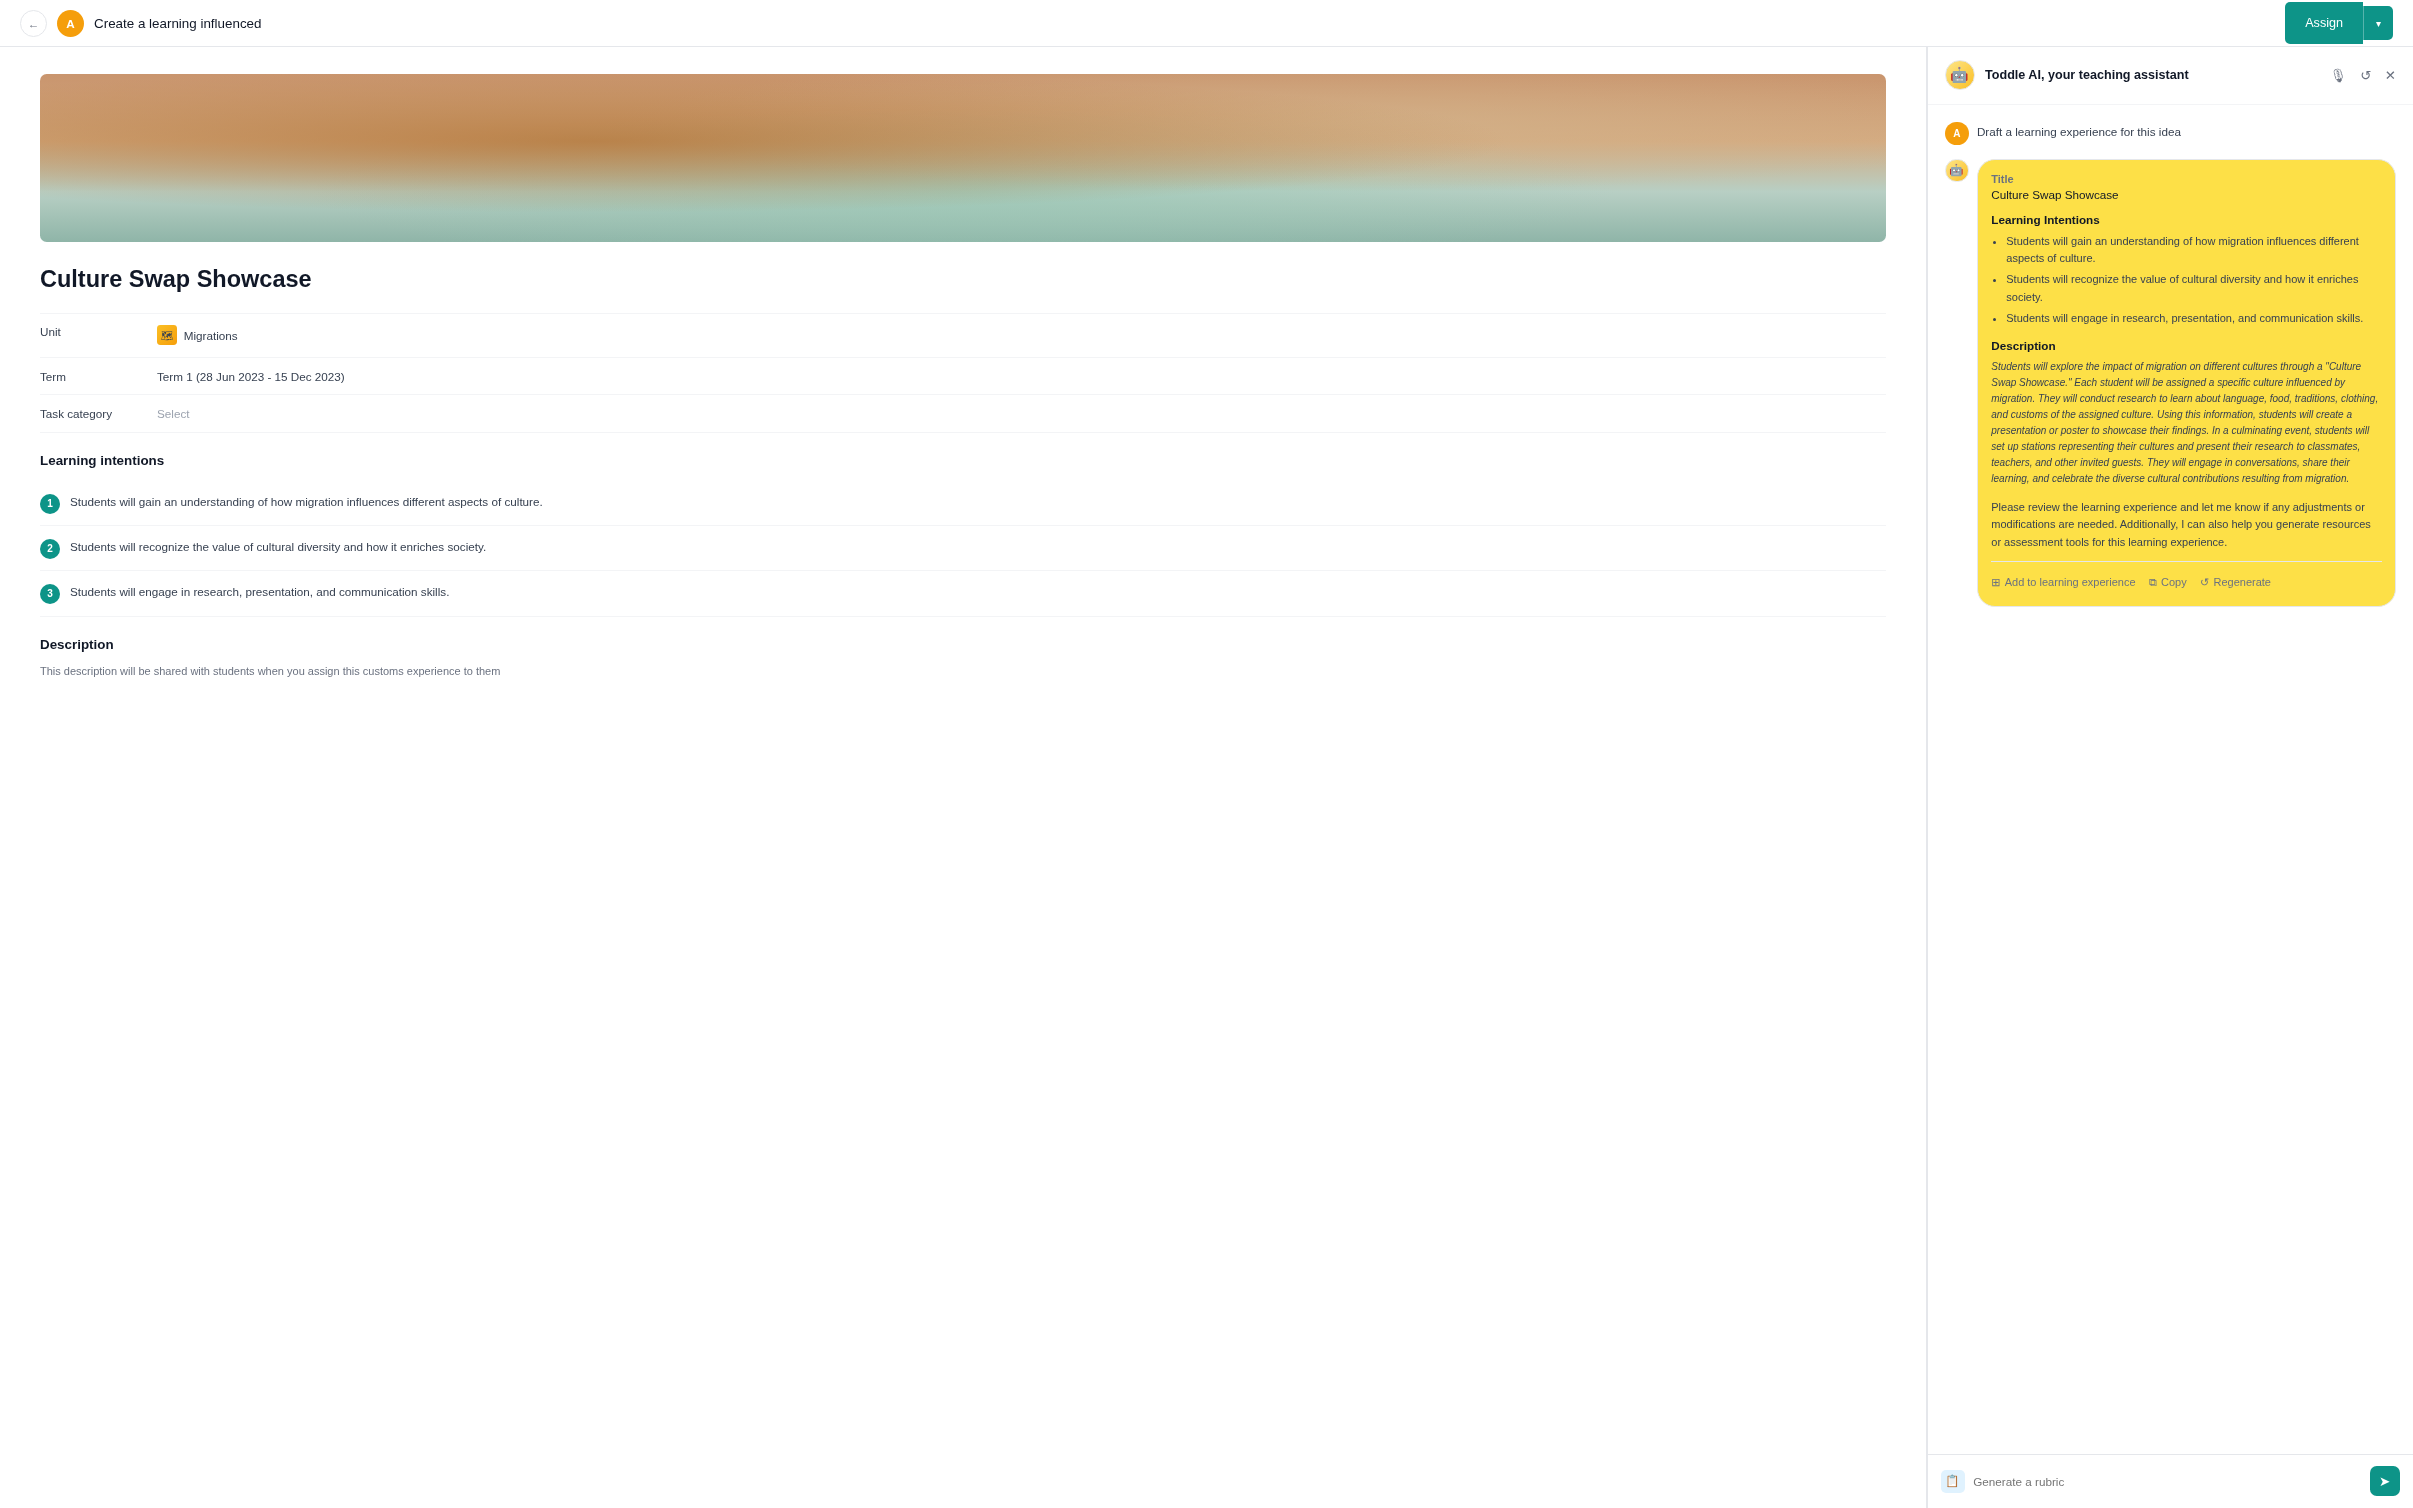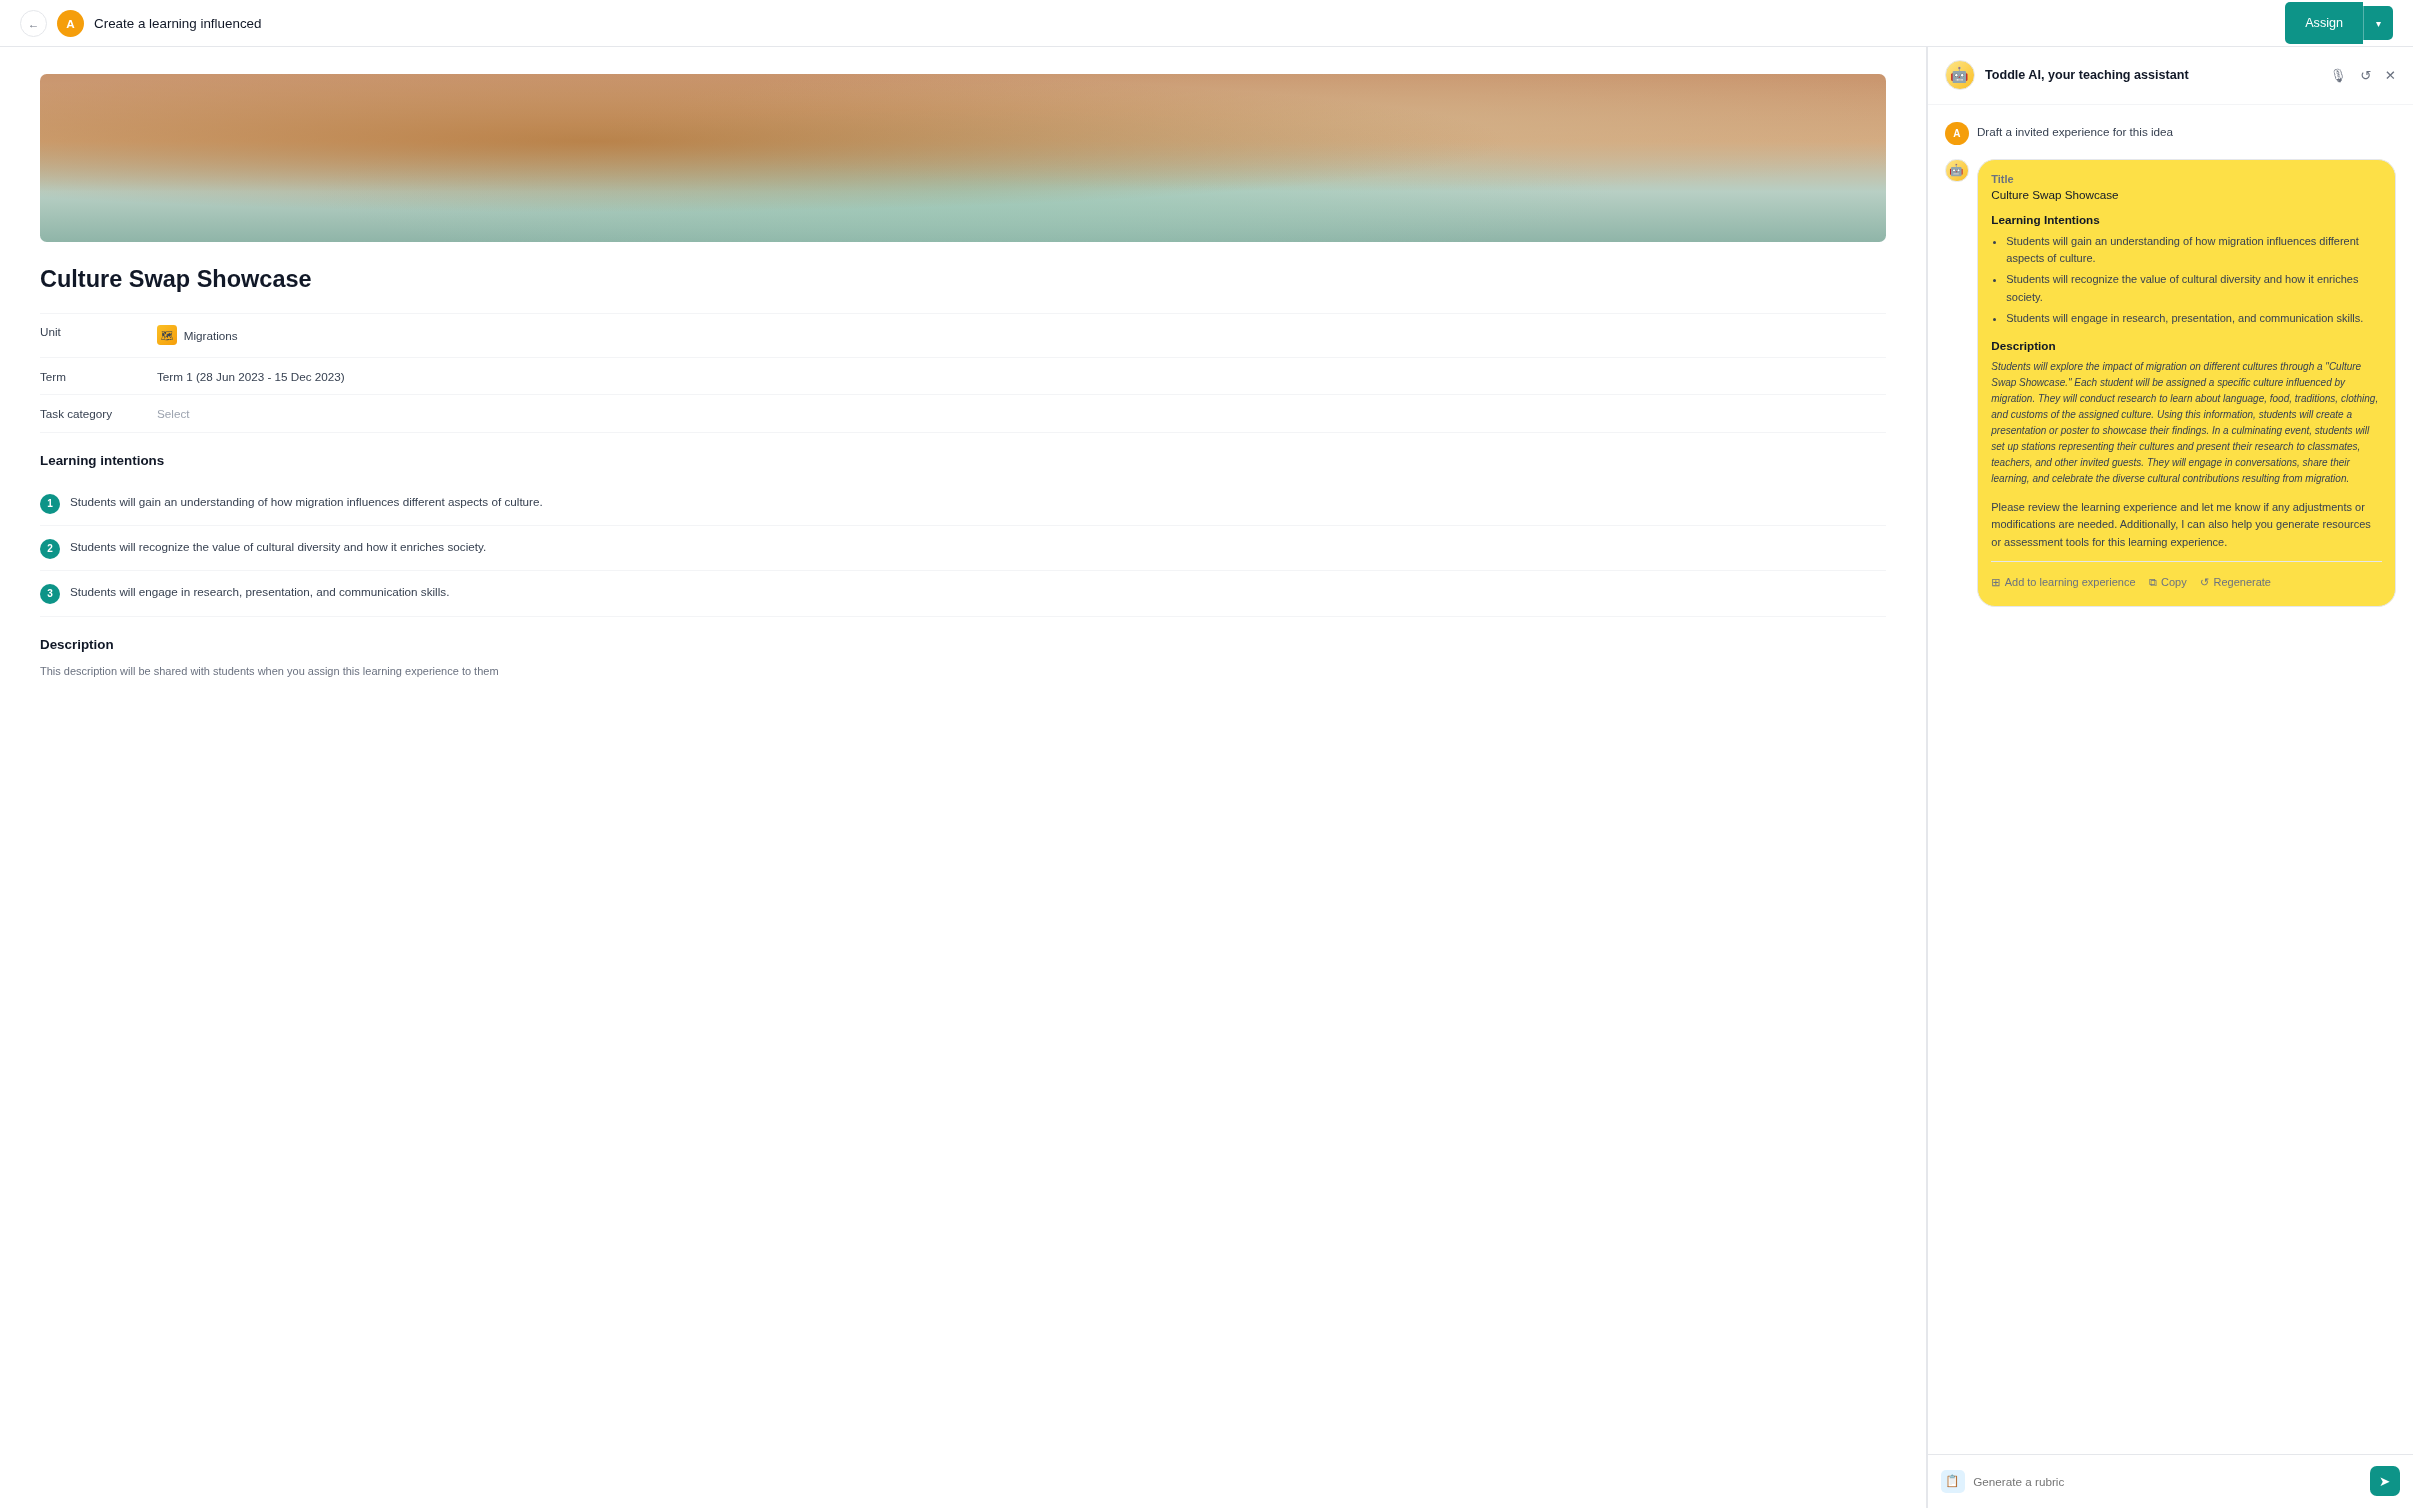"Draft a invited experience for" div.user-msg-text { text: invited -> learning }
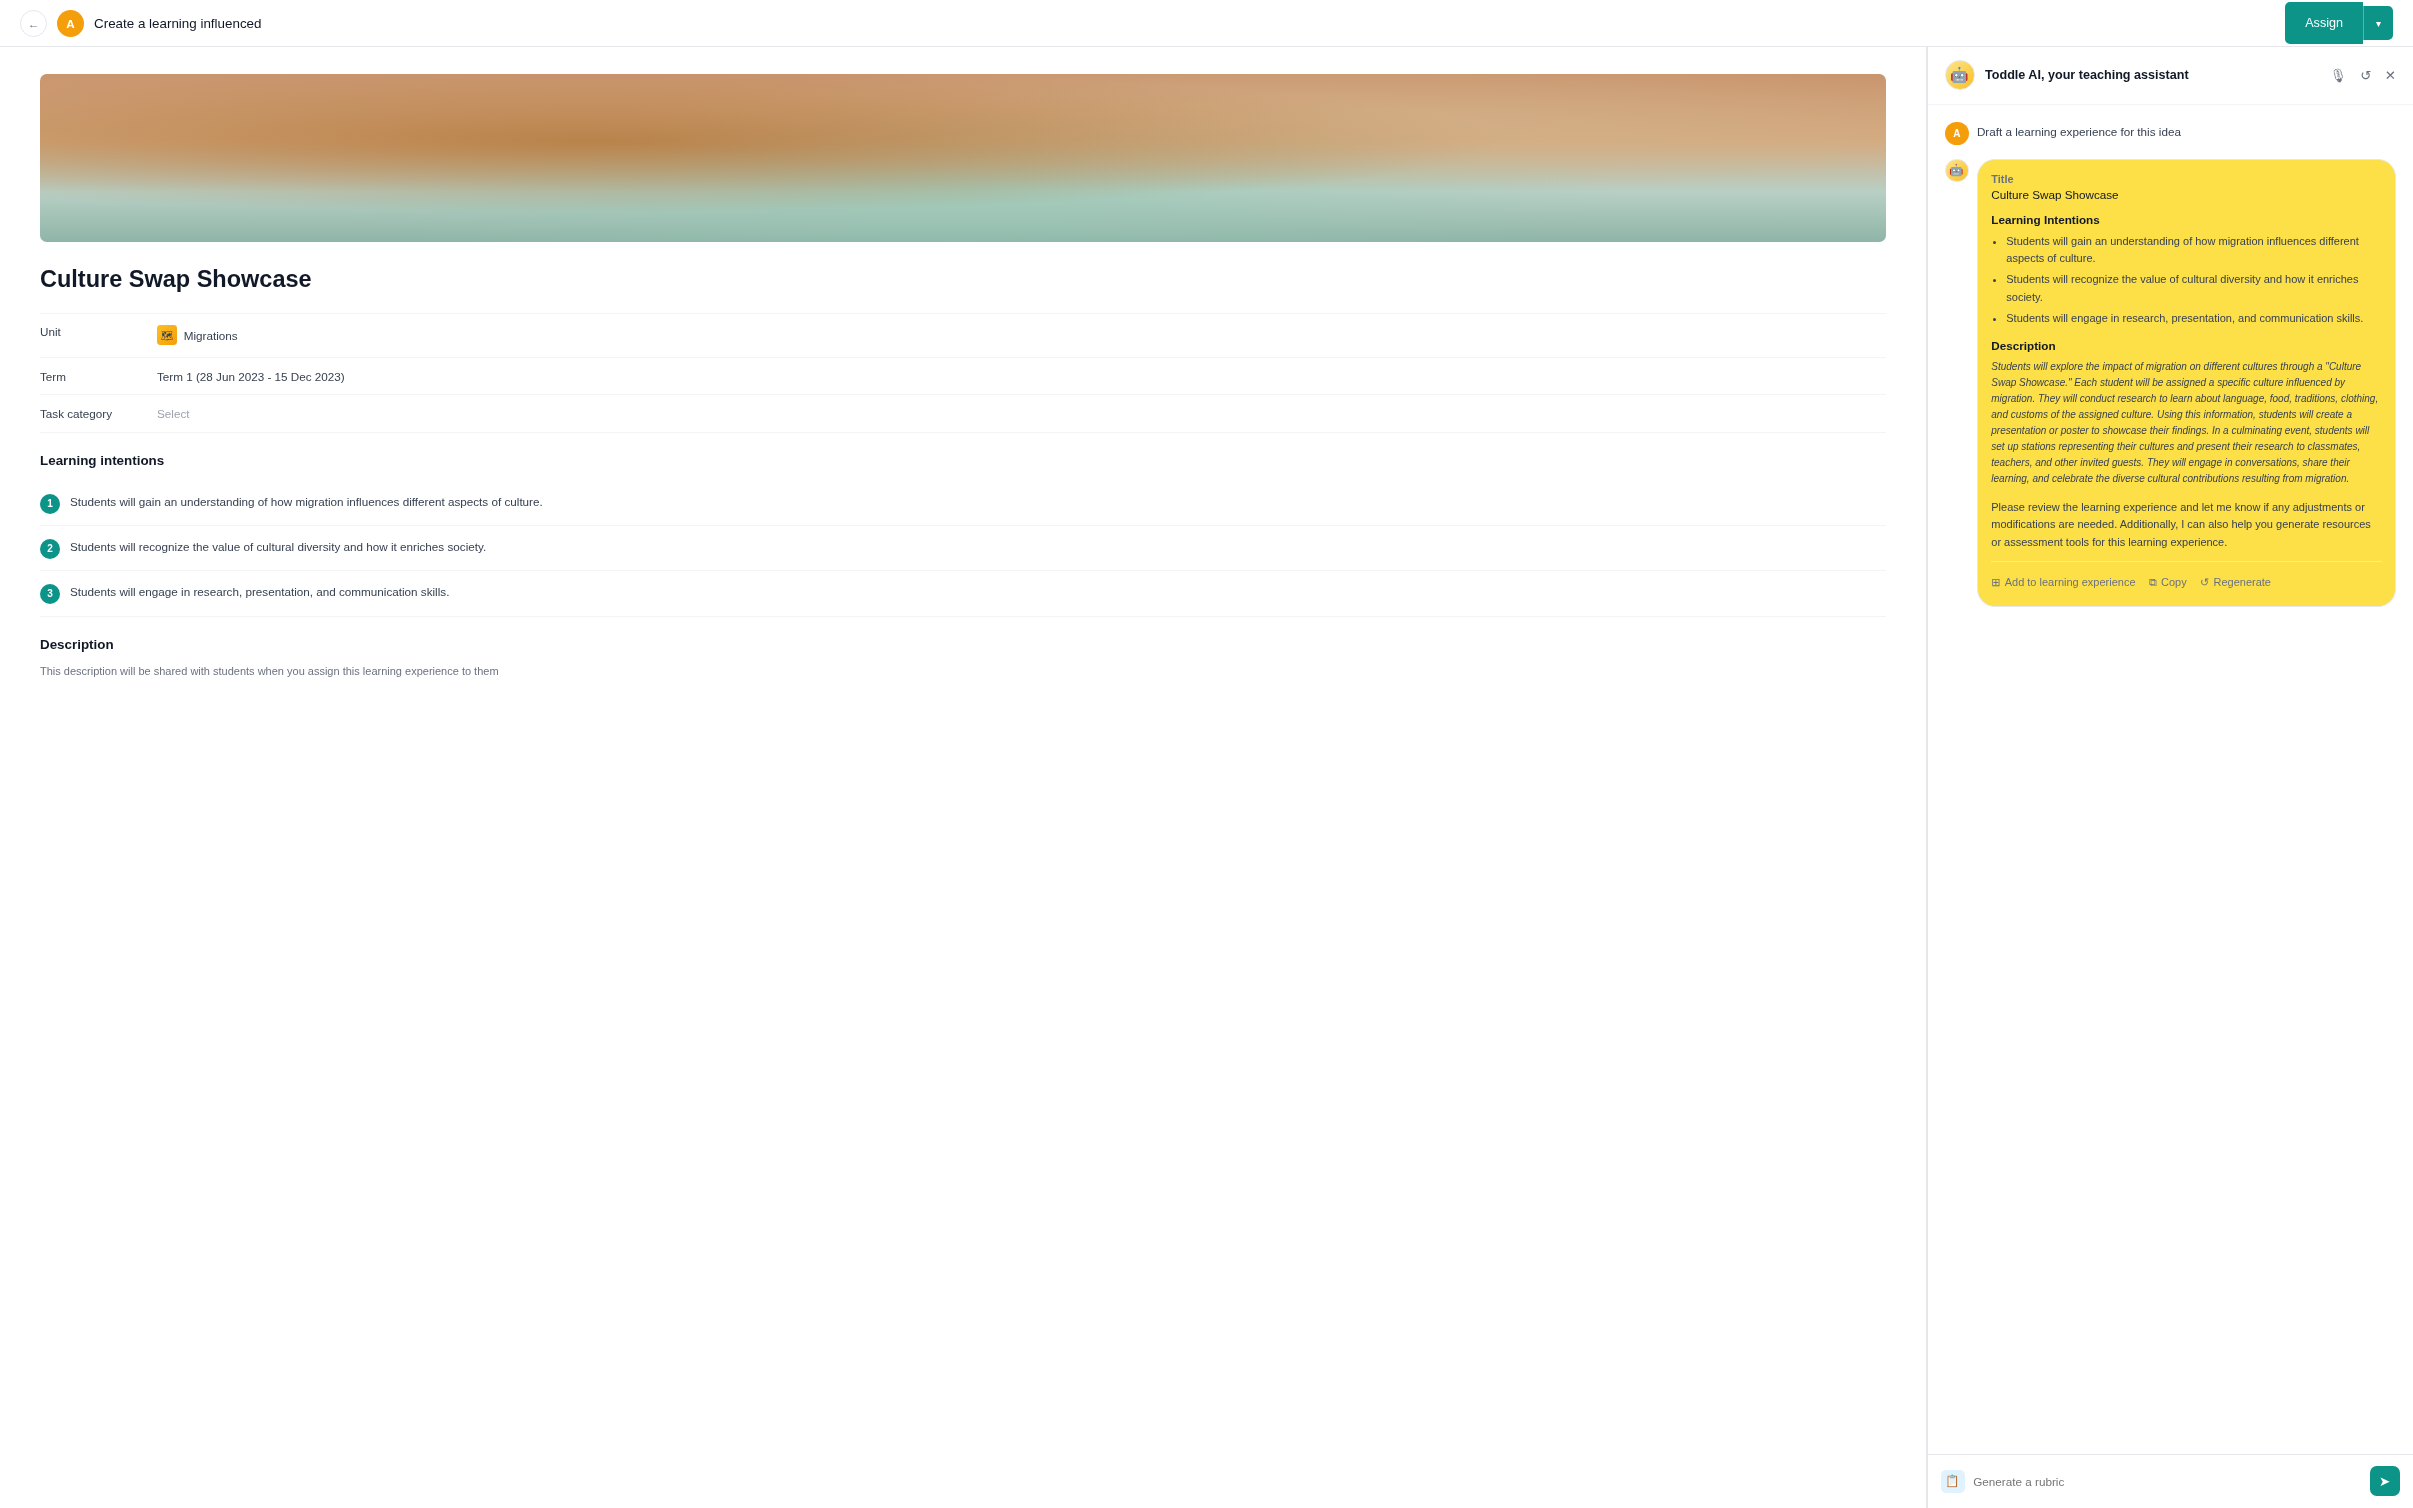"This description will be shared" div.description-subtitle { text: learning -> customs }
